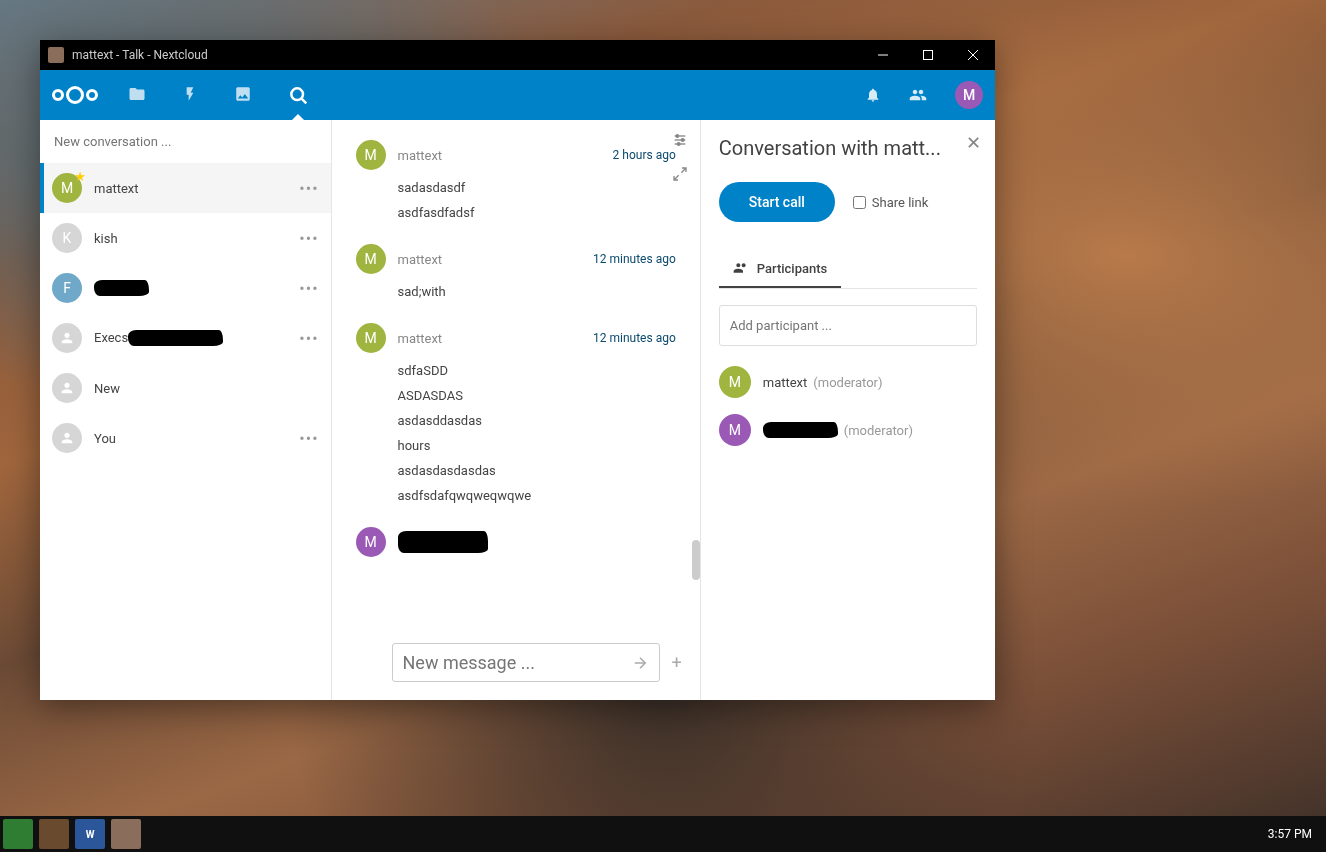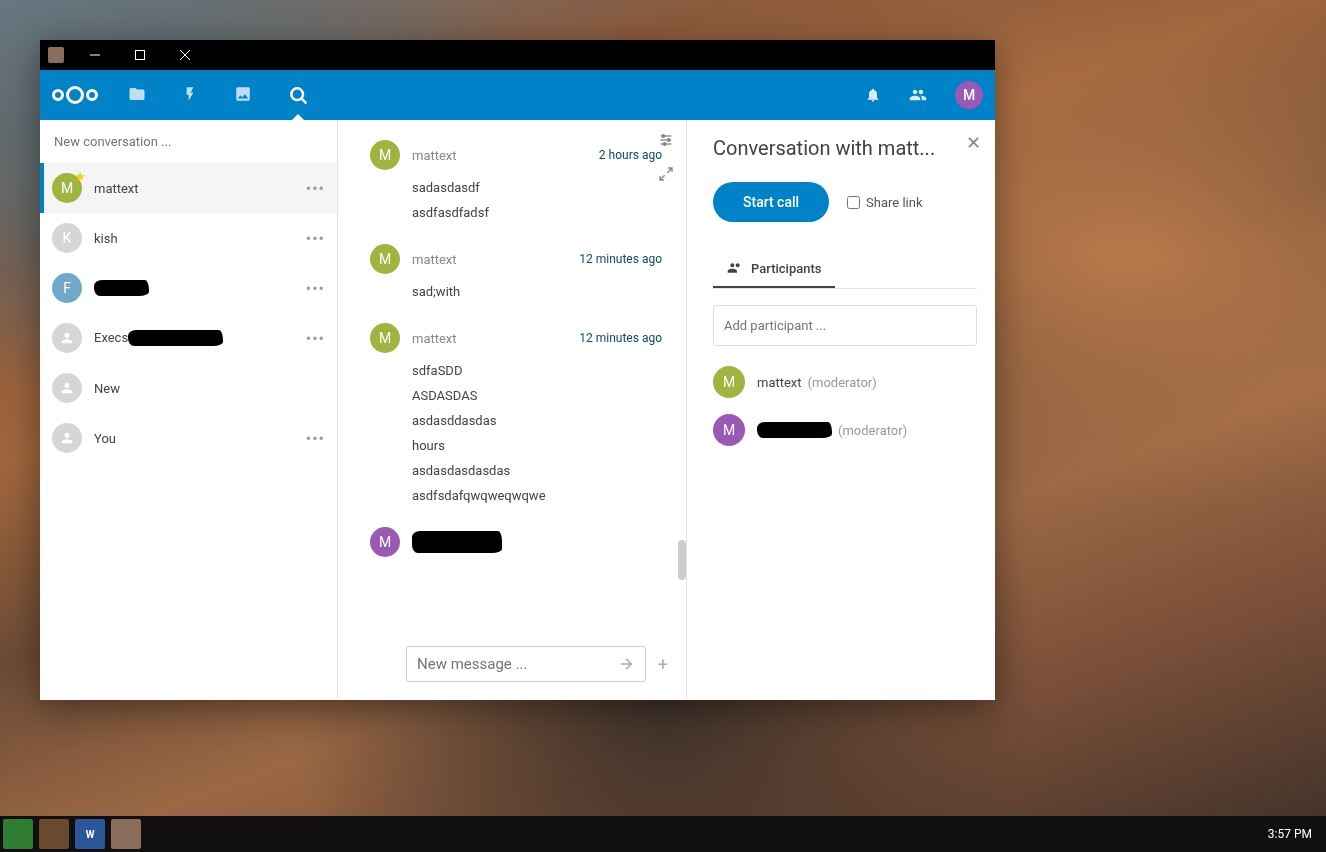"mattext - Talk - Nextcloud" div.titlebar-text { html: none -> <div>mattext - Talk - Nextcloud</div> }
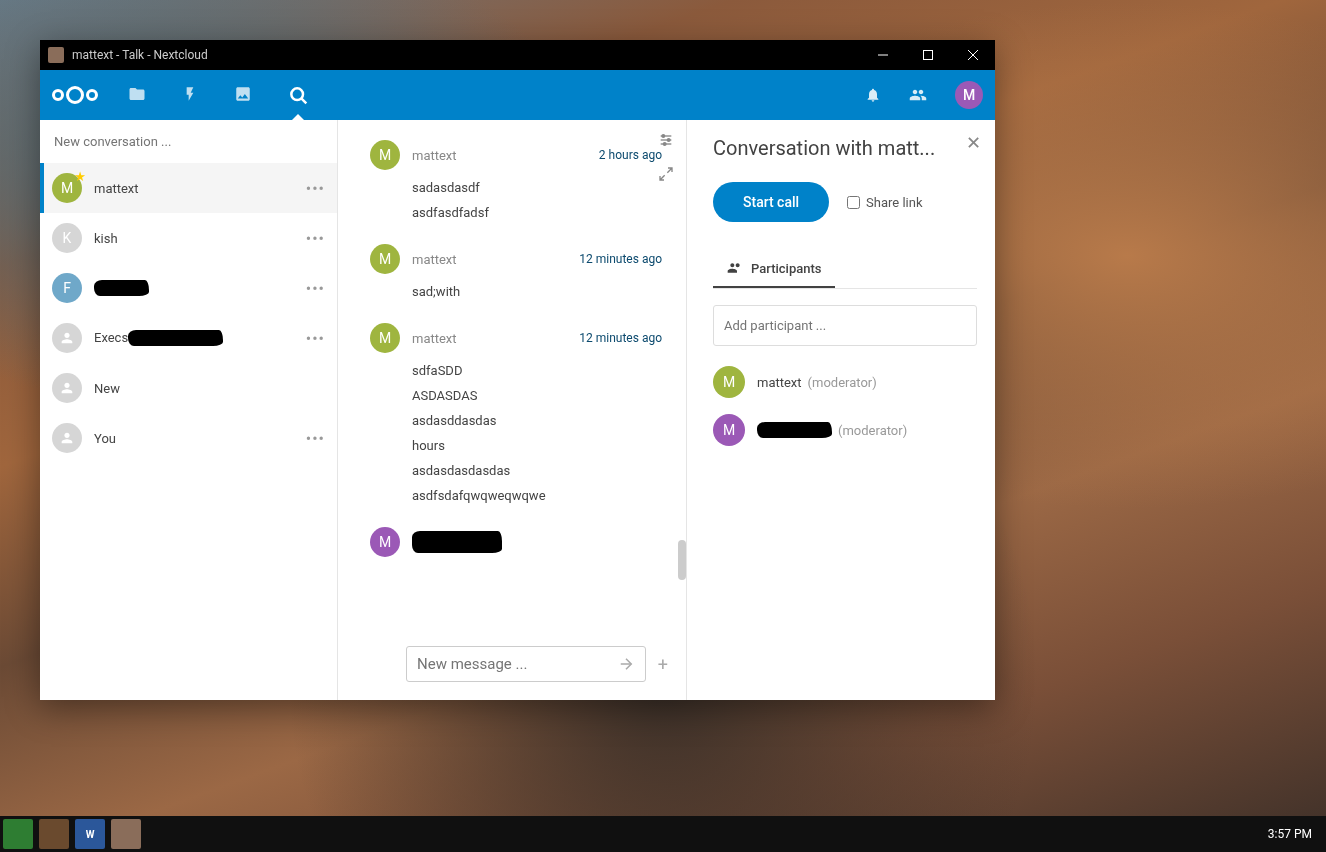"New conversation ..." .app-body { gap: 8px -> none }
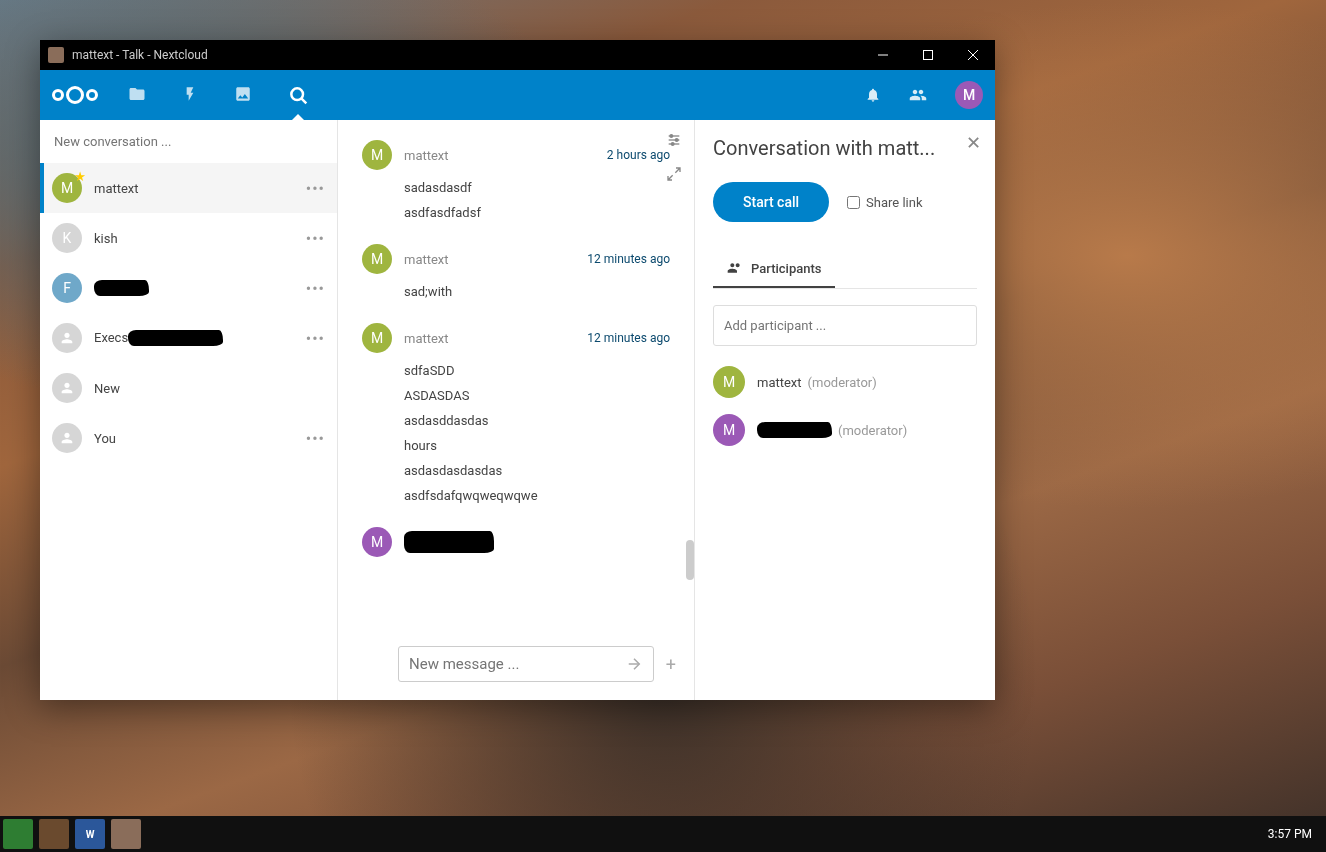"New message ..." .chat-input-box input { font-size: 15px -> 18px }
